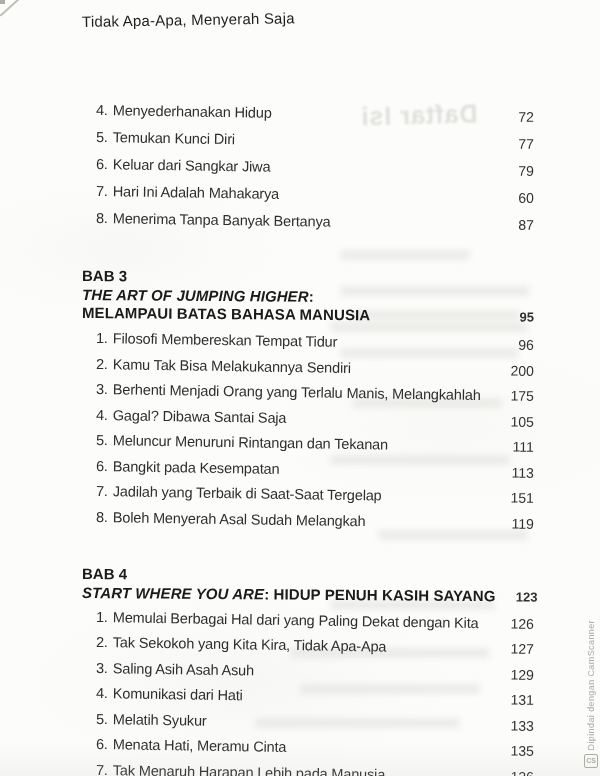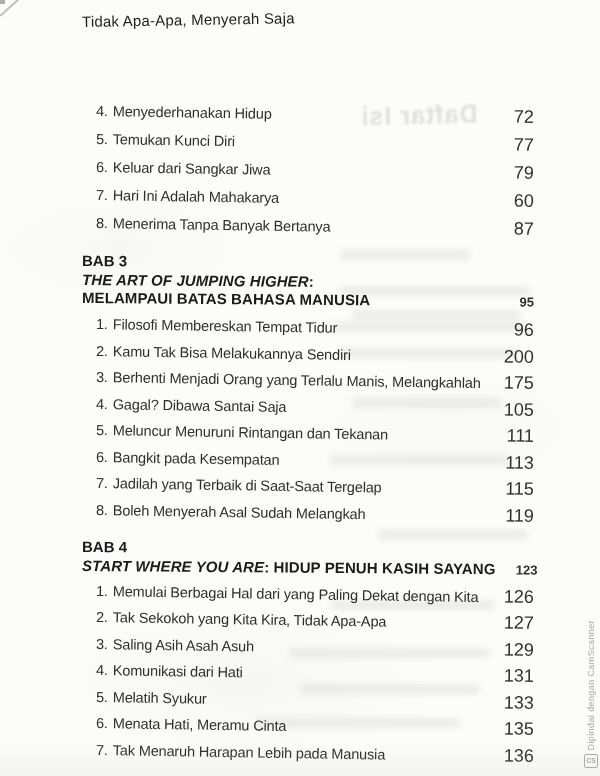"72" .pg { font-size: 18px -> 14px }
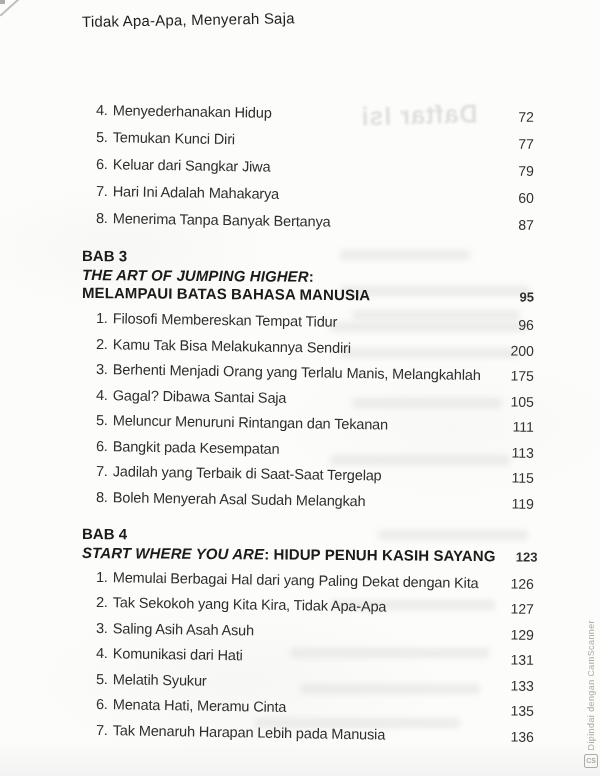"BAB 3" .toc-section.chapter { margin-top: 20px -> 40px }
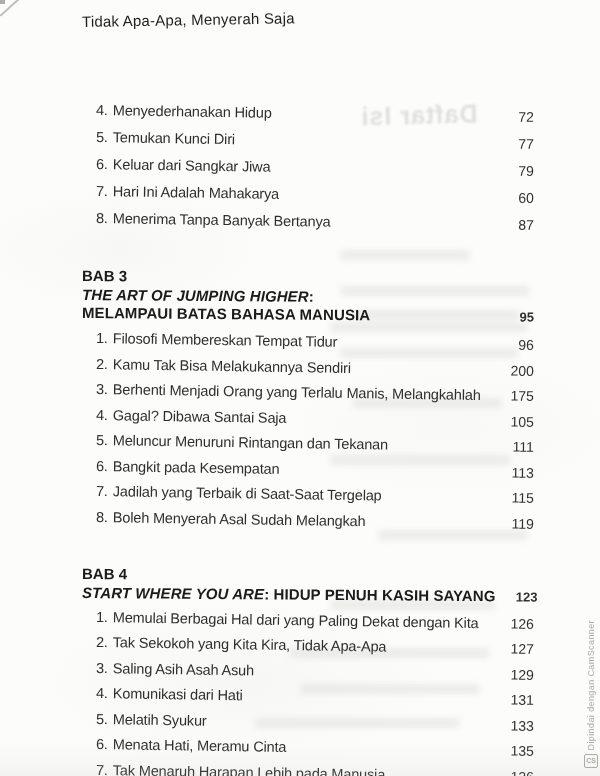"115" span.pg { text: 115 -> 151 }
